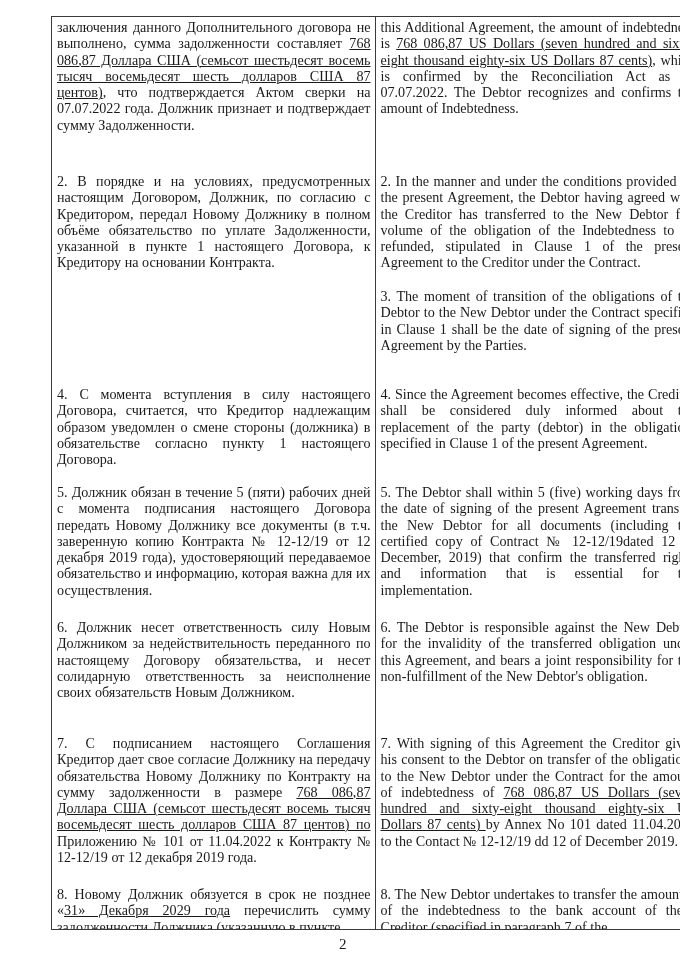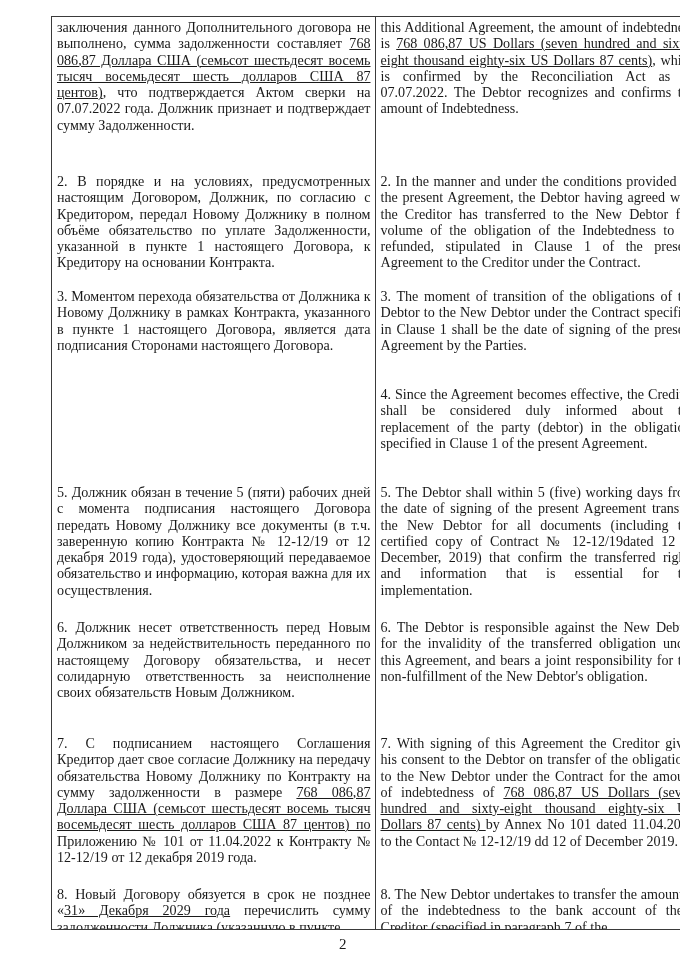"3. Моментом перехода обязательства от" p.para { html: <p><span>3. Моментом перехода обязательства от </span><b>Должника</b><span> к </span><b>Новому Должнику</b><span> в рамках Контракта, указанного в пункте 1 настоящего Договора, является дата подписания Сторонами настоящего Договора.</span></p> -> none }
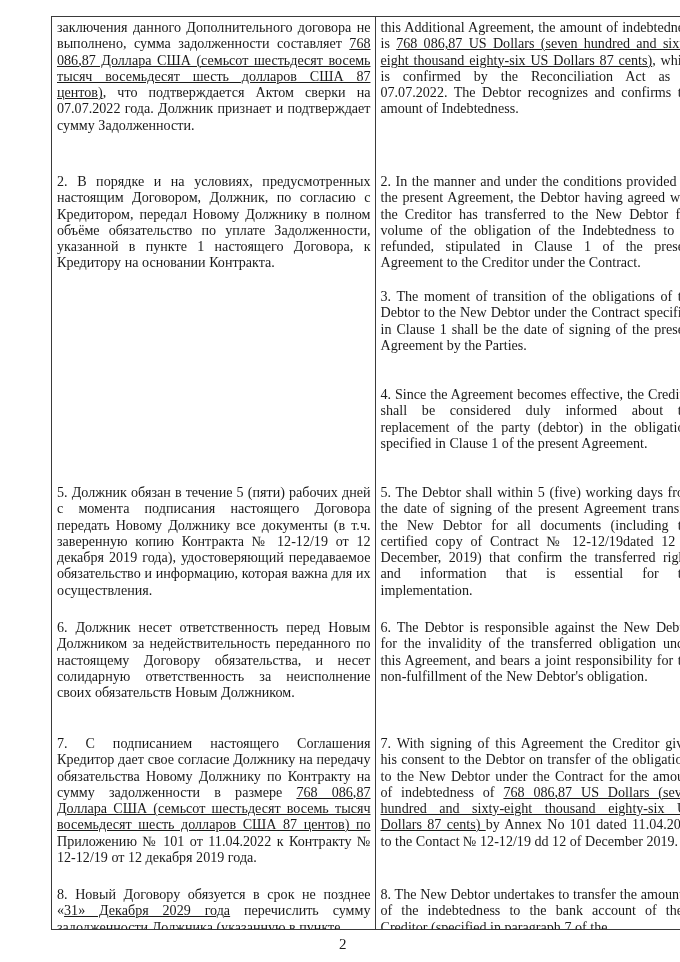"4. С момента вступления в" p.para { html: none -> <p><span>4. С момента вступления в силу настоящего Договора, считается, что </span><b>Кредитор</b><span> надлежащим образом уведомлен о смене стороны (должника) в обязательстве согласно пункту 1 настоящего Договора.</span></p> }
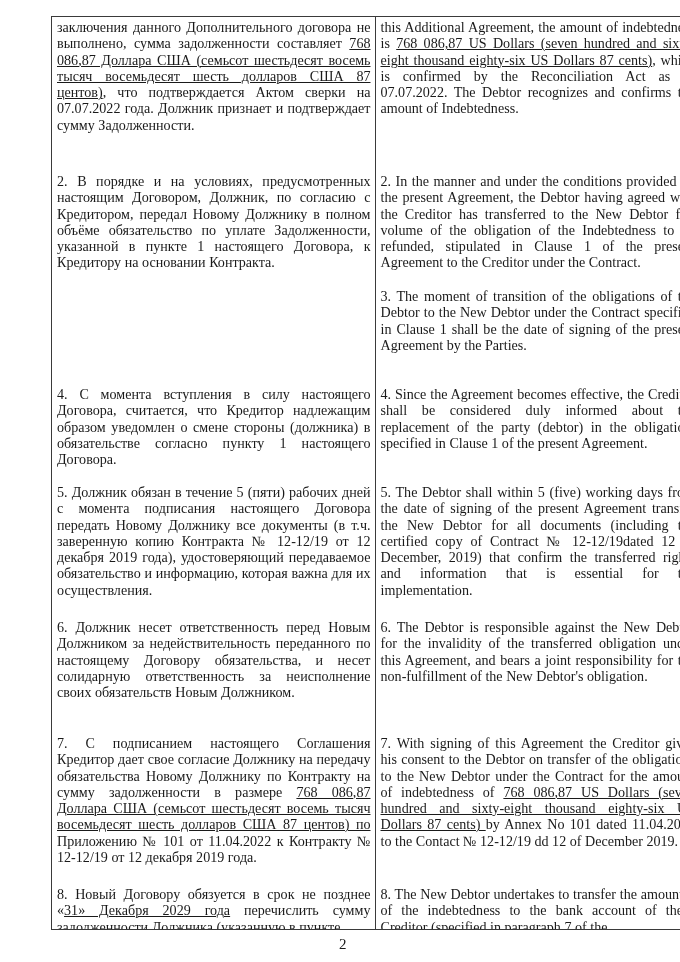"несет ответственность перед" span { text: перед -> силу }
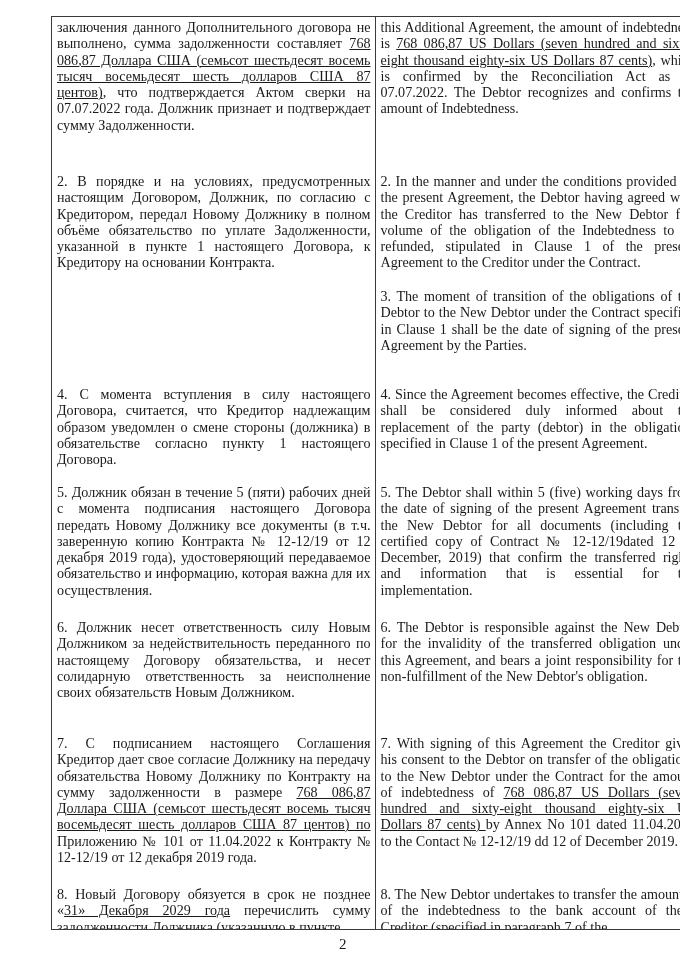"Новый Договору" b { text: Новый Договору -> Новому Должник }
